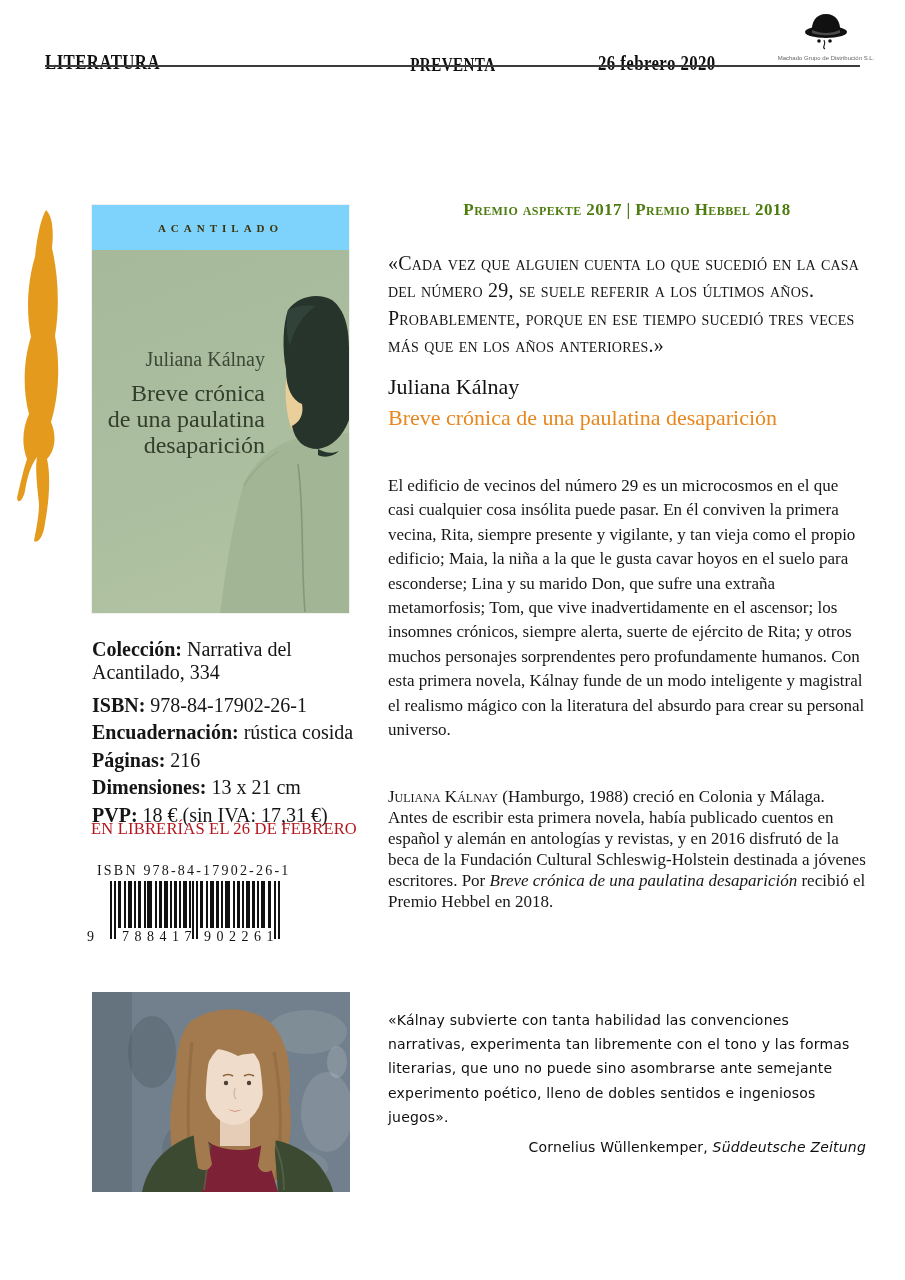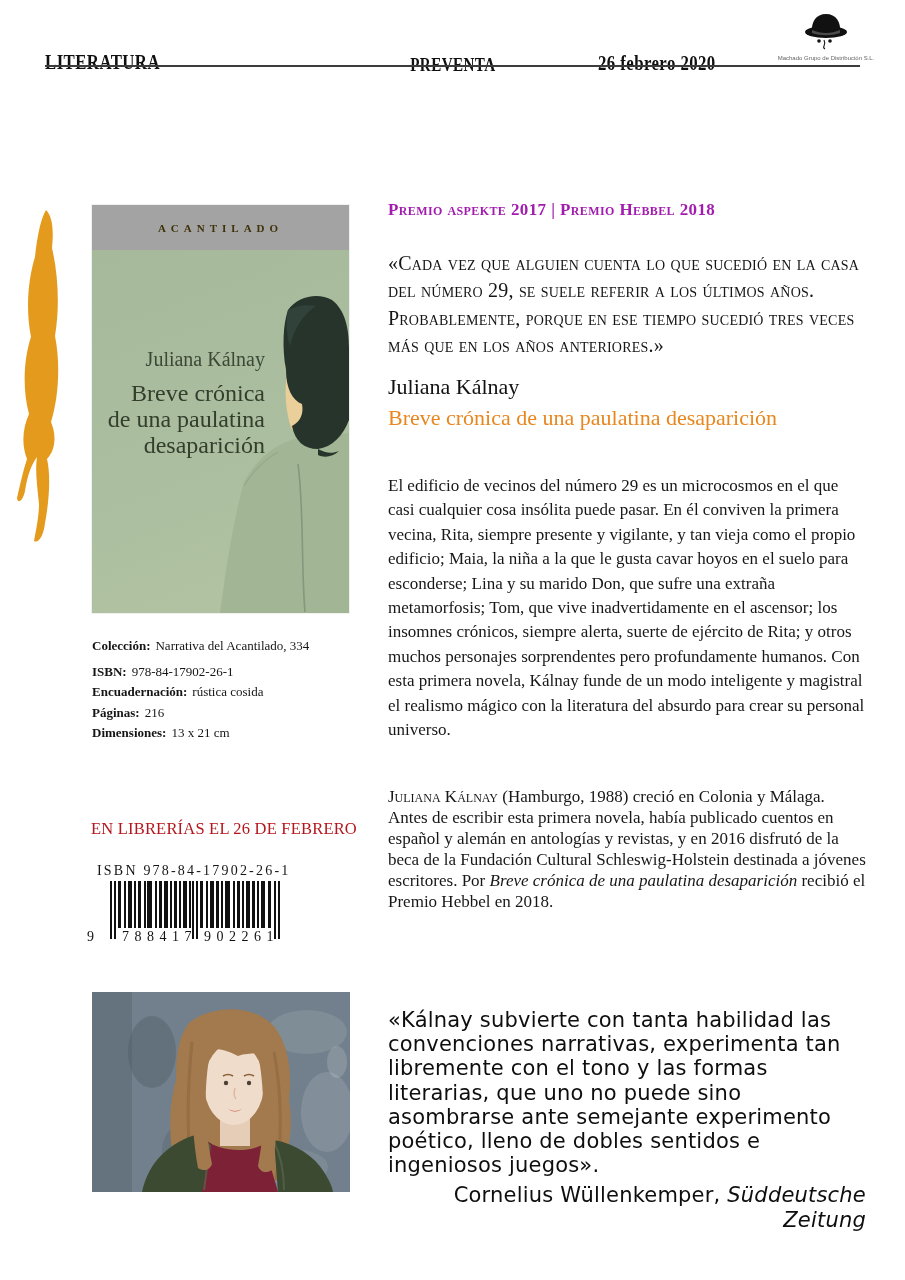"Premio aspekte 2017 | Premio" .awards { color: #a21caf -> #4d7c0f; text-align: none -> center }
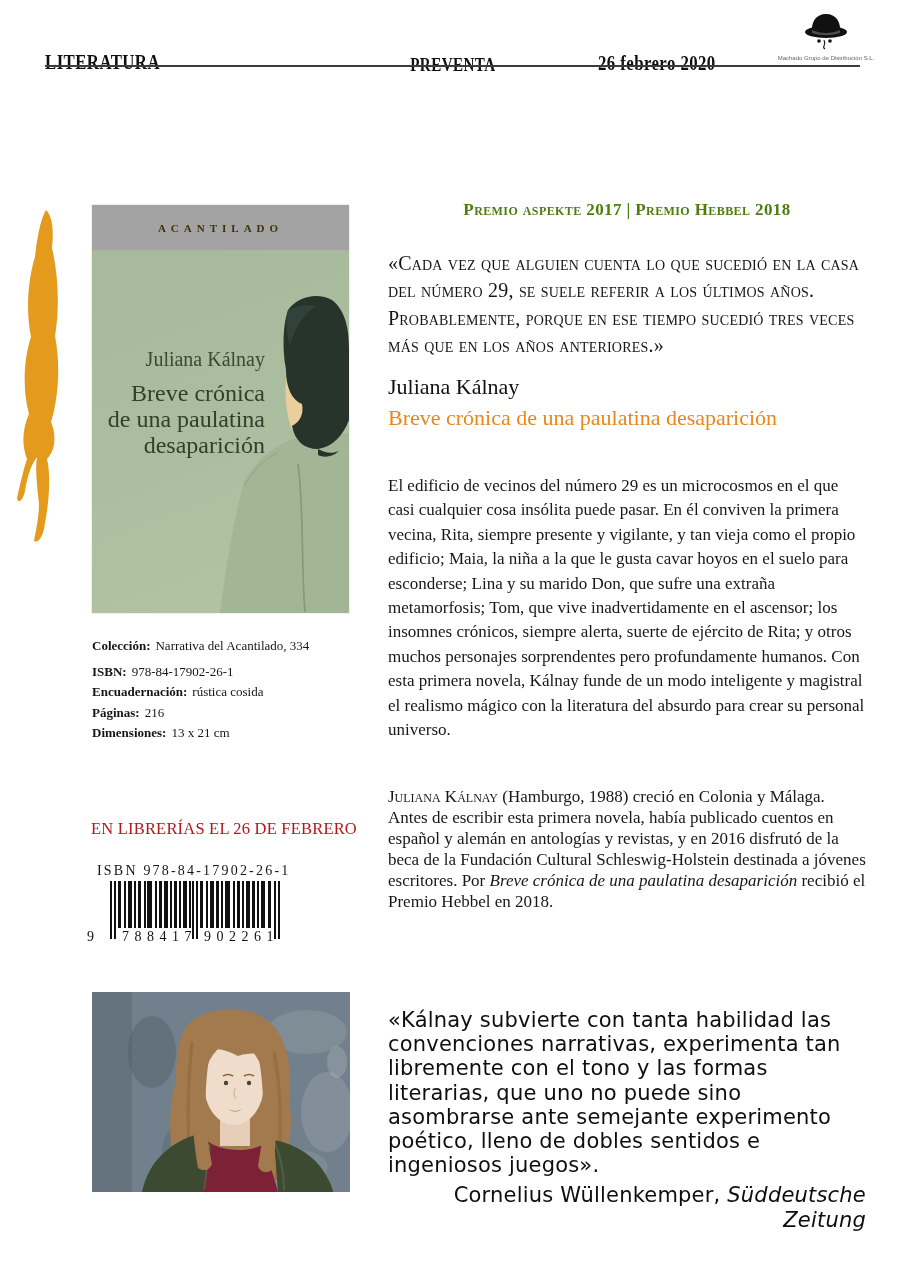"ACANTILADO" .cover-band { background: #a3a3a3 -> #7dd3fc }
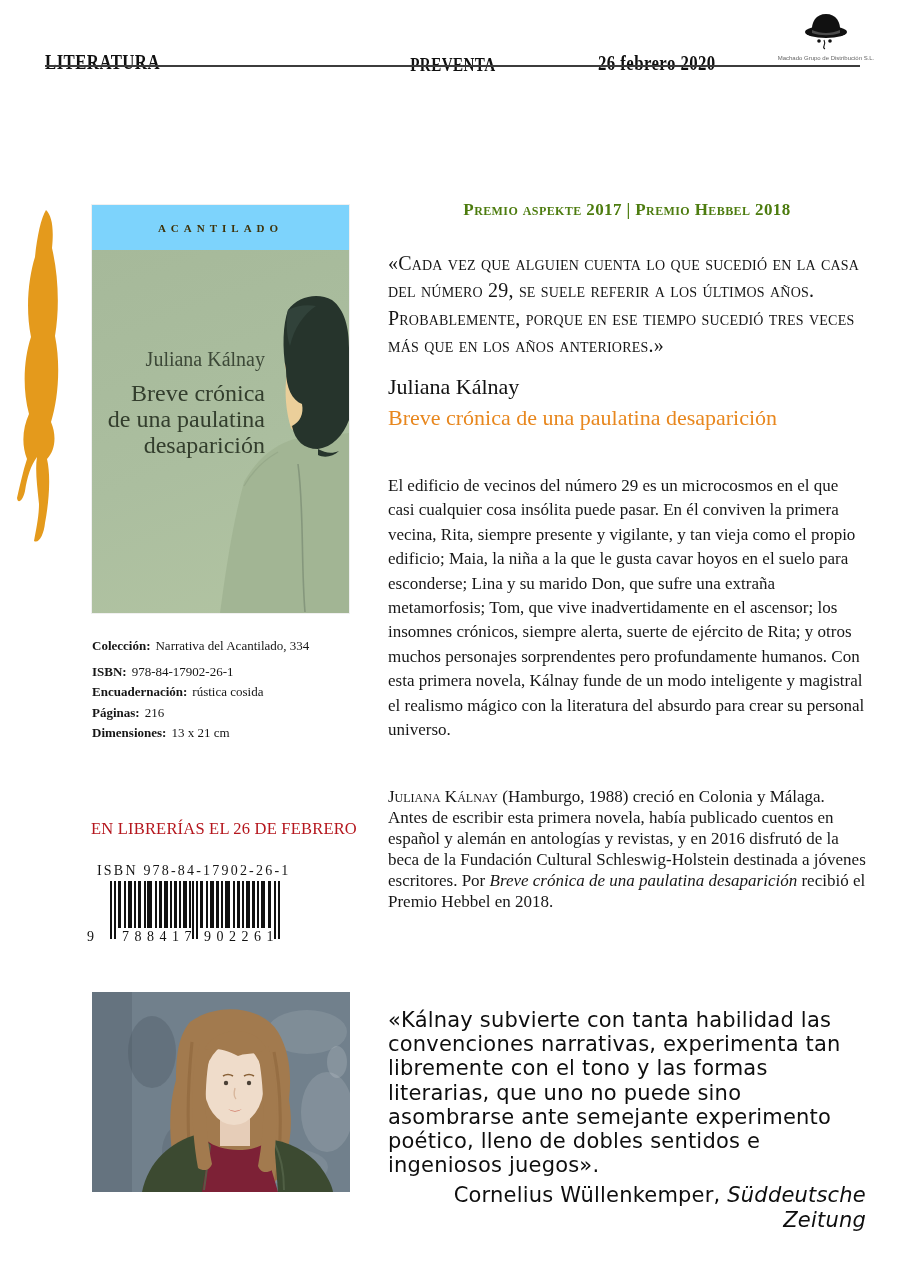"Colección: Narrativa del Acantilado, 334" .details { font-size: 13px -> 20px }
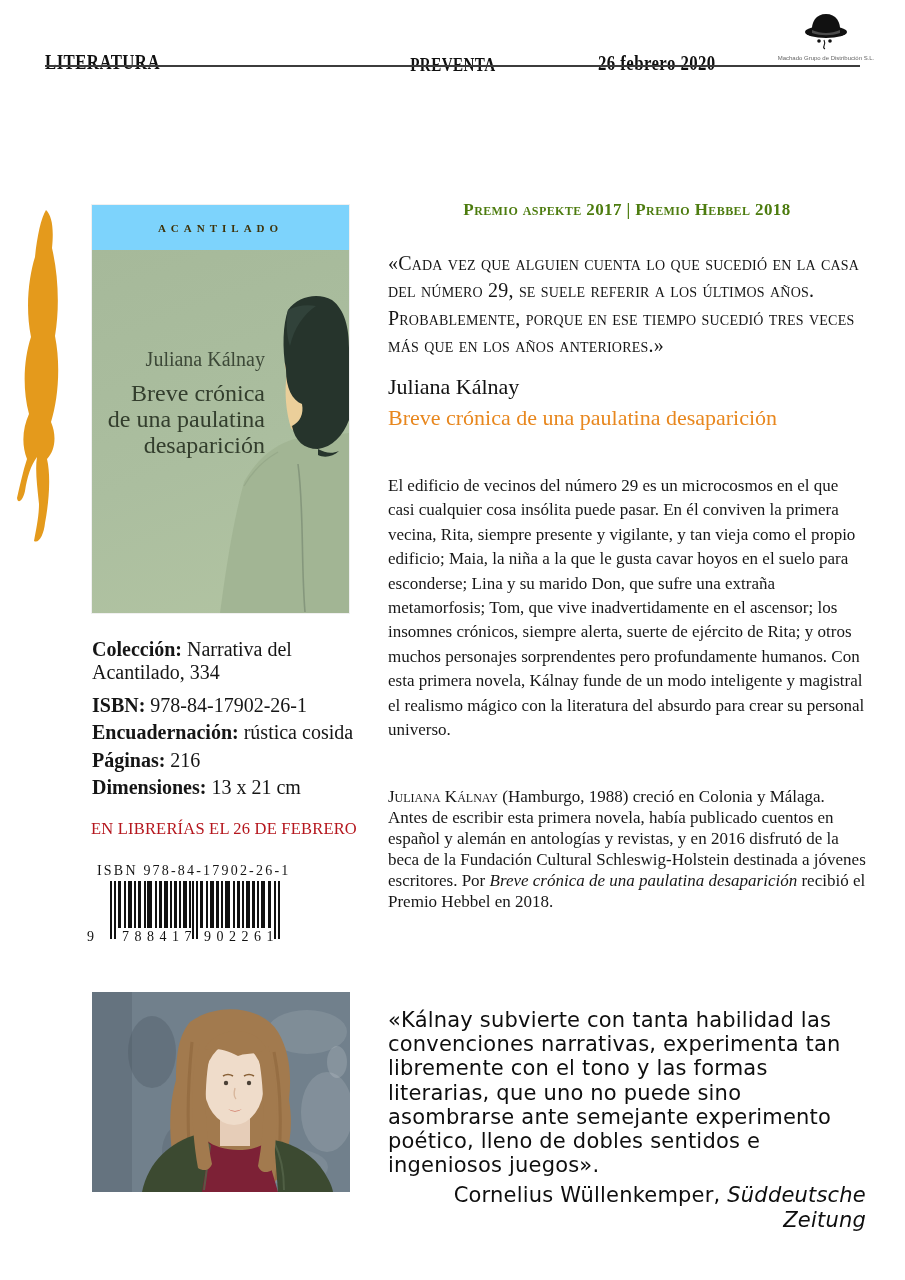"PVP: 18 € (sin IVA:" div.row { html: none -> <div><span>PVP:</span><span>18 € (sin IVA: 17,31 €)</span></div> }
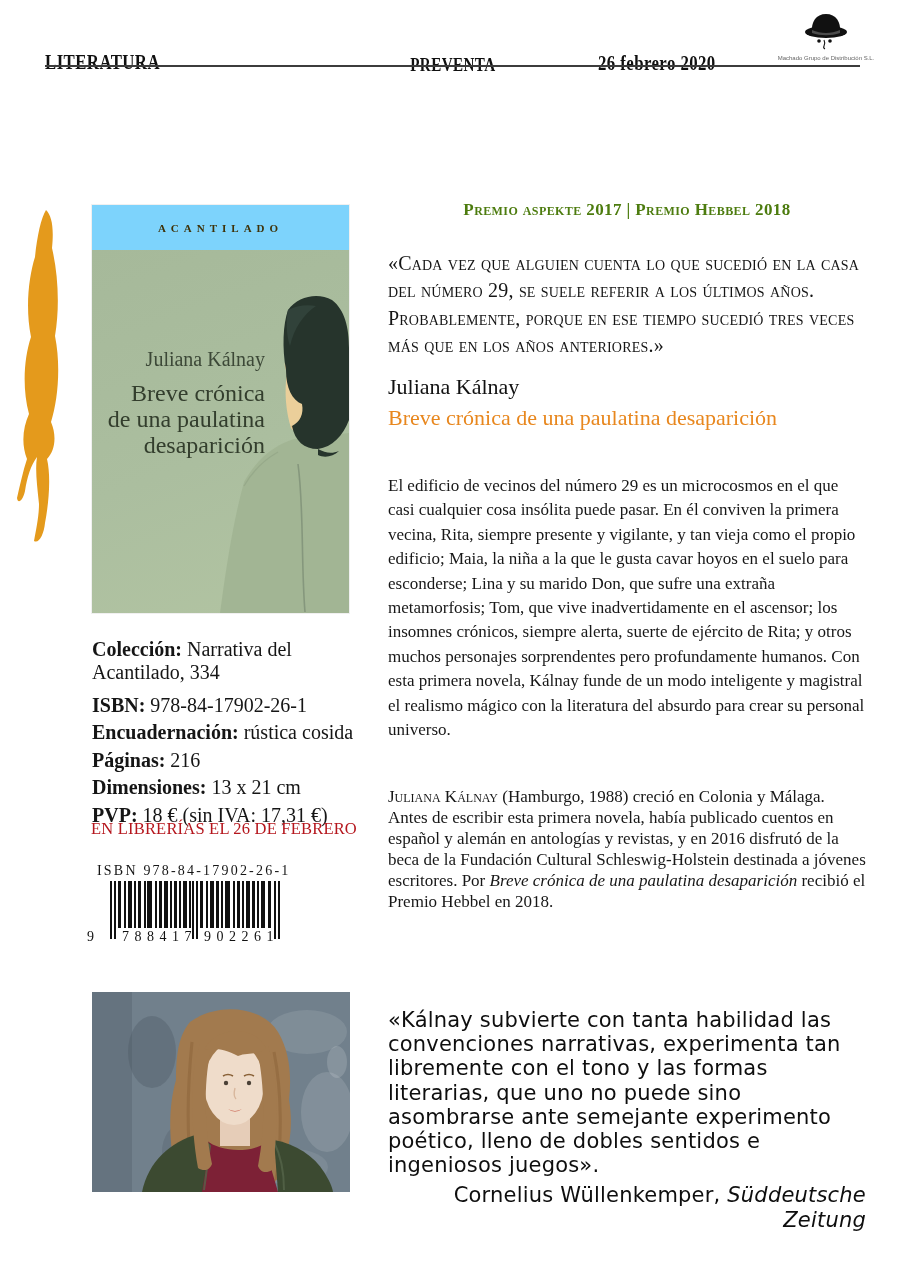"«Kálnay subvierte con tanta habilidad" .press-quote-block { font-size: 21px -> 14px }
